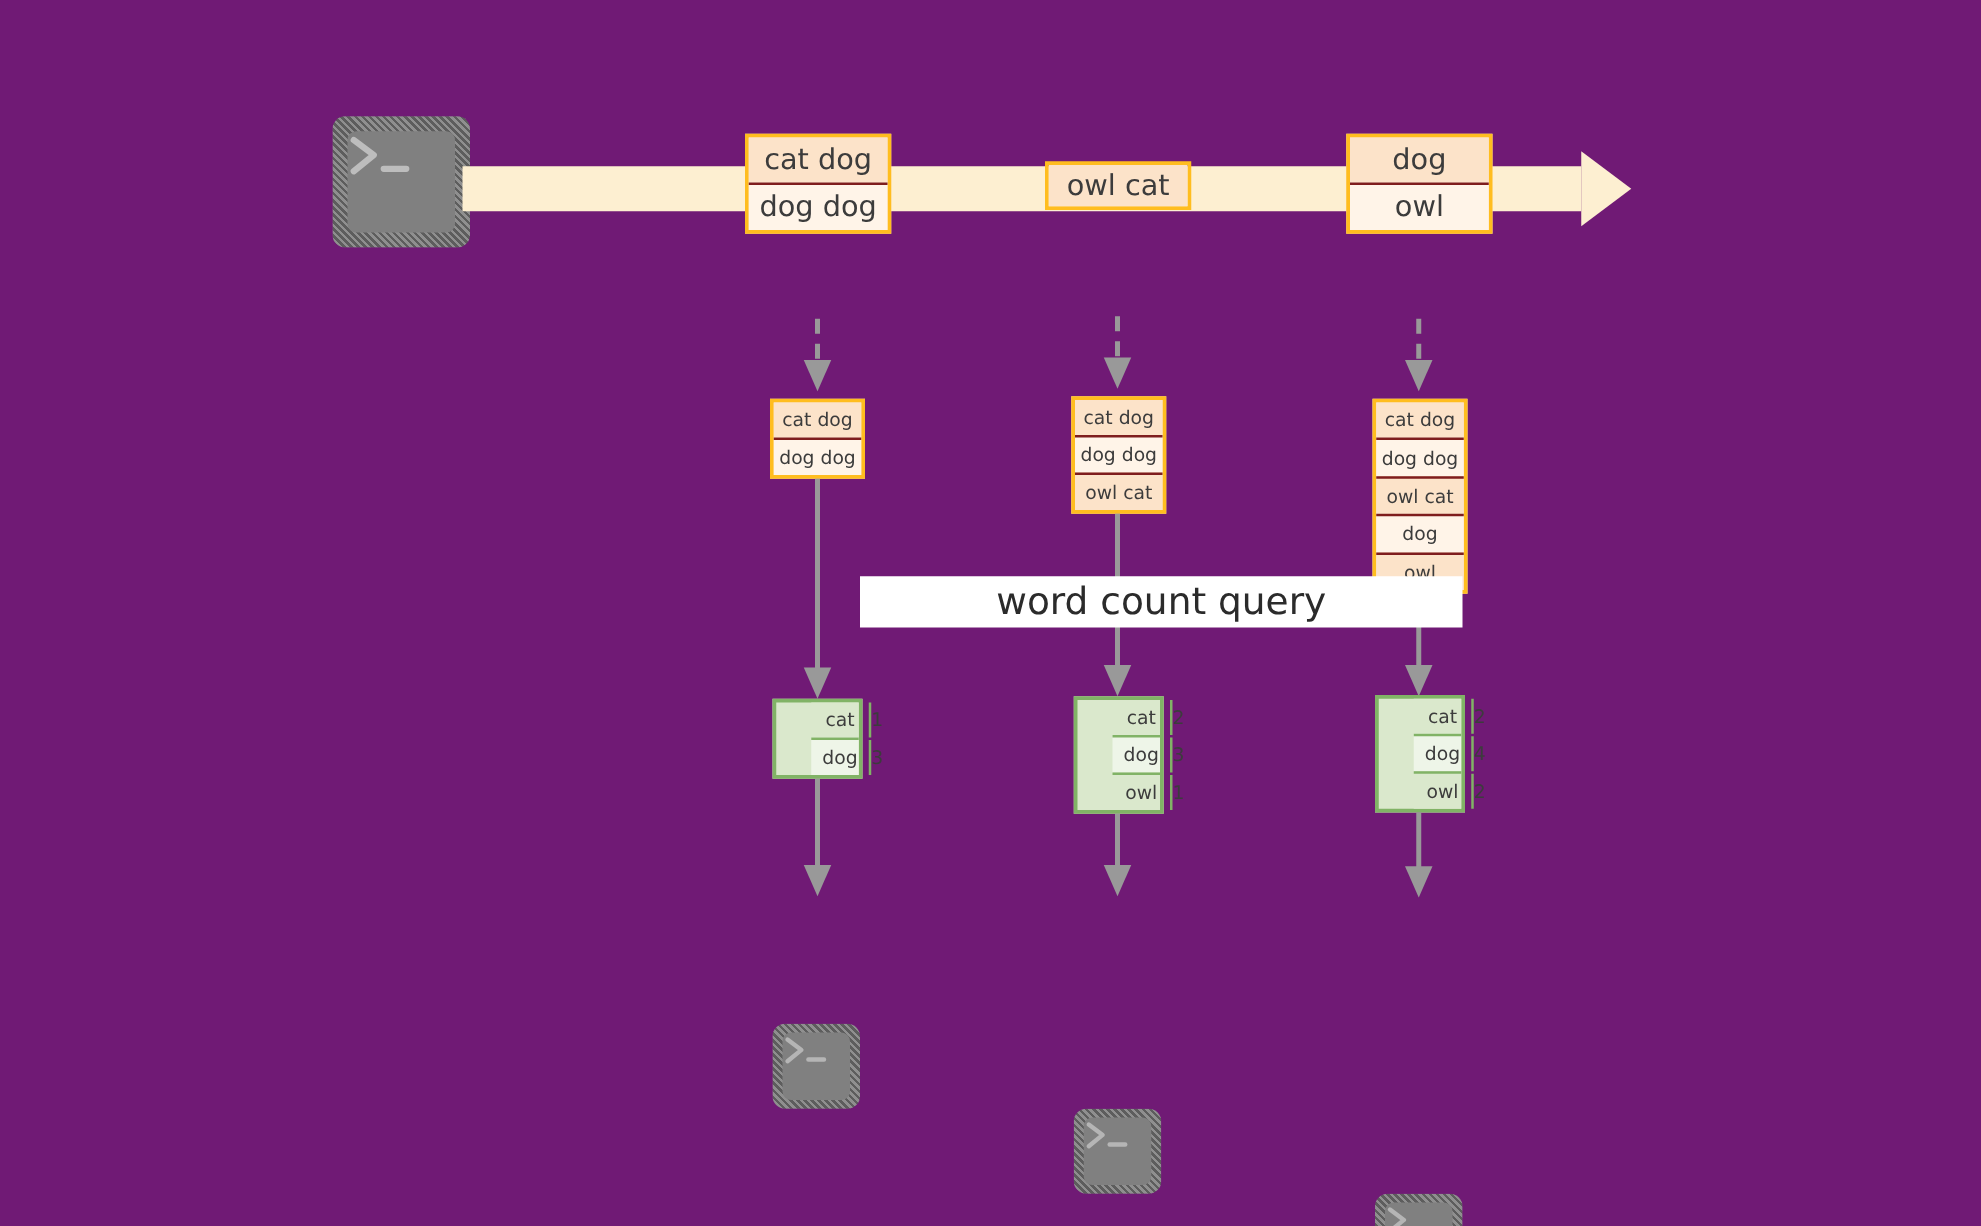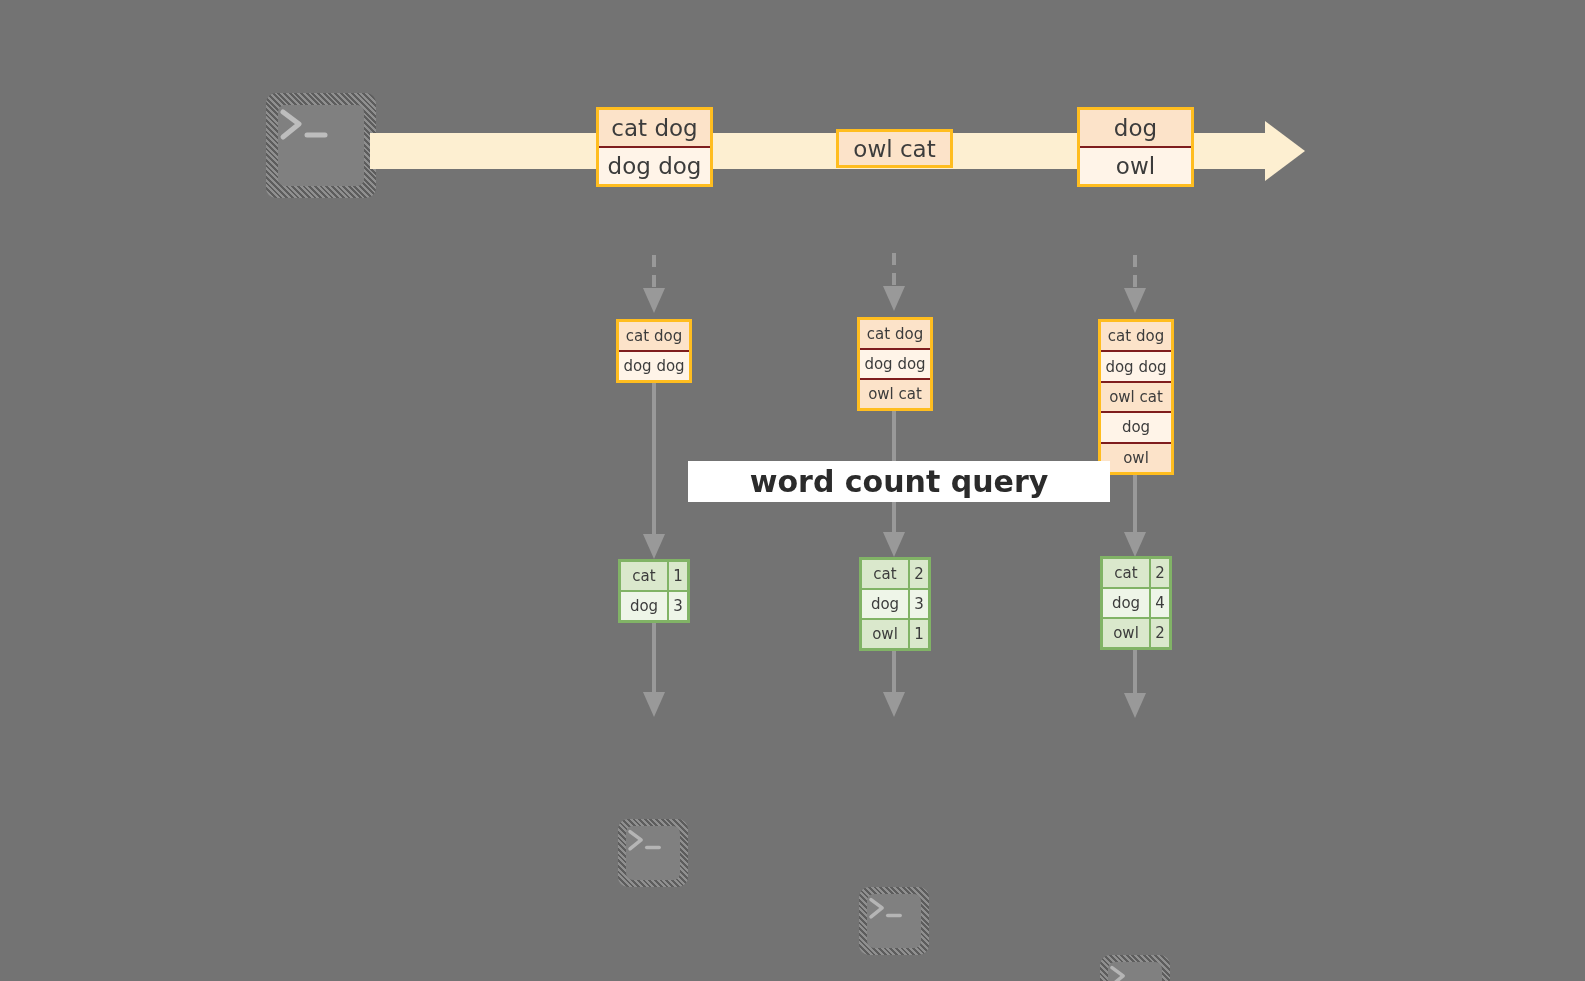"cat dog" #stage { background: #737373 -> #701a75 }
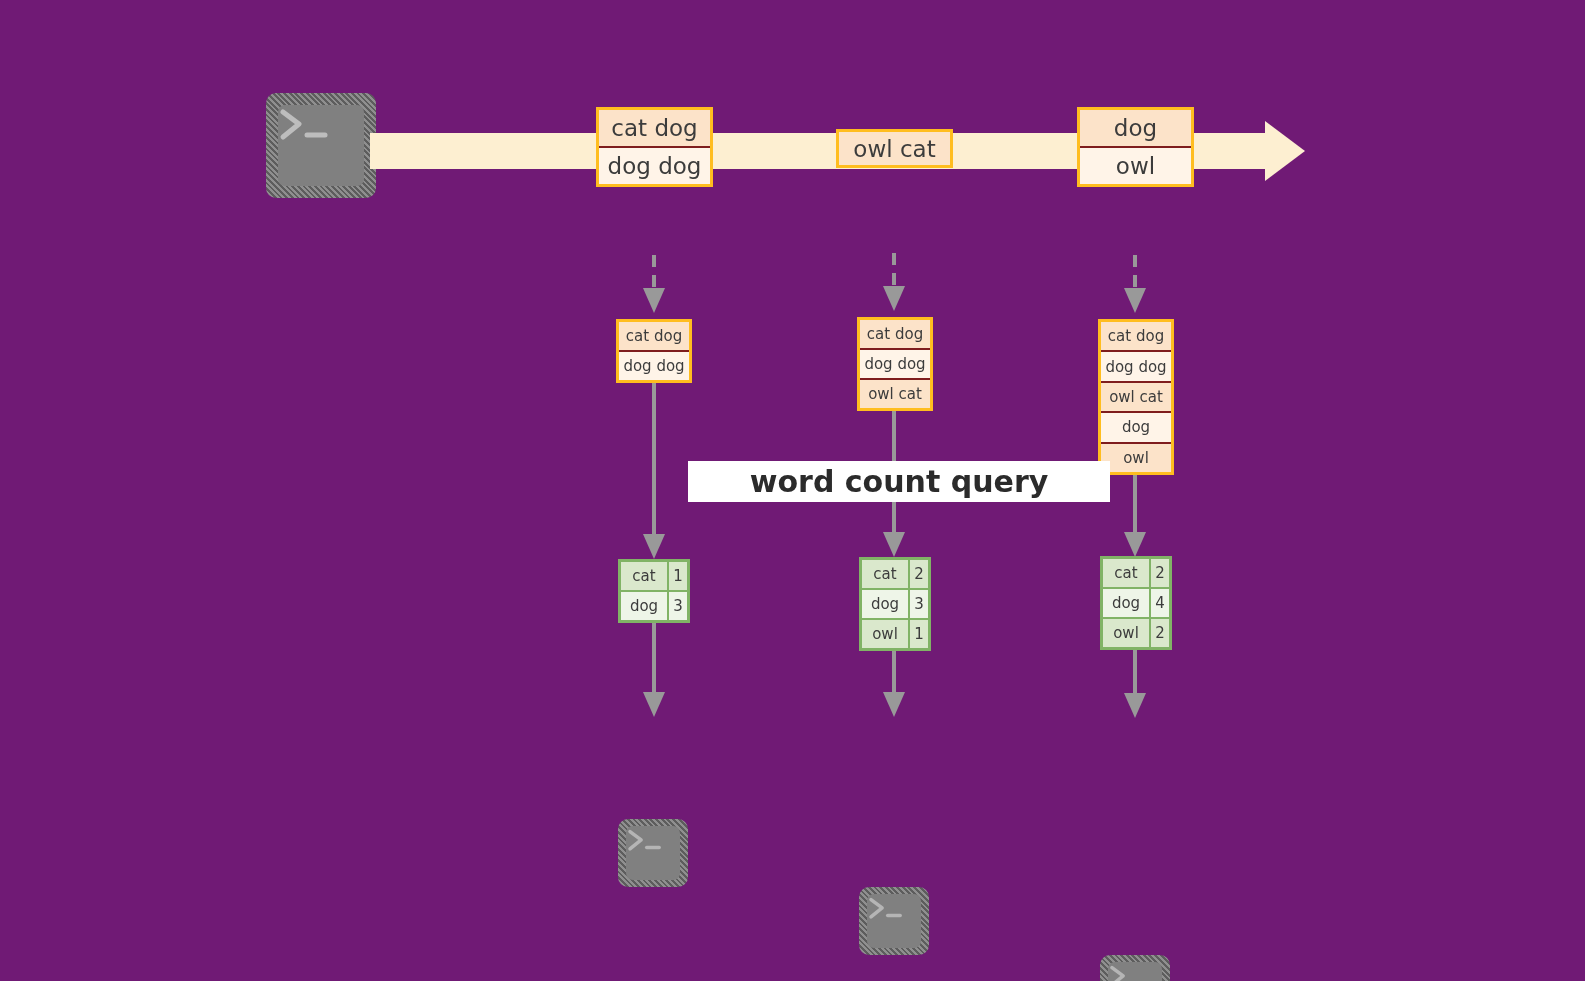"word count query" div.abs { font-weight: bold -> none; width: 422px -> 482px }
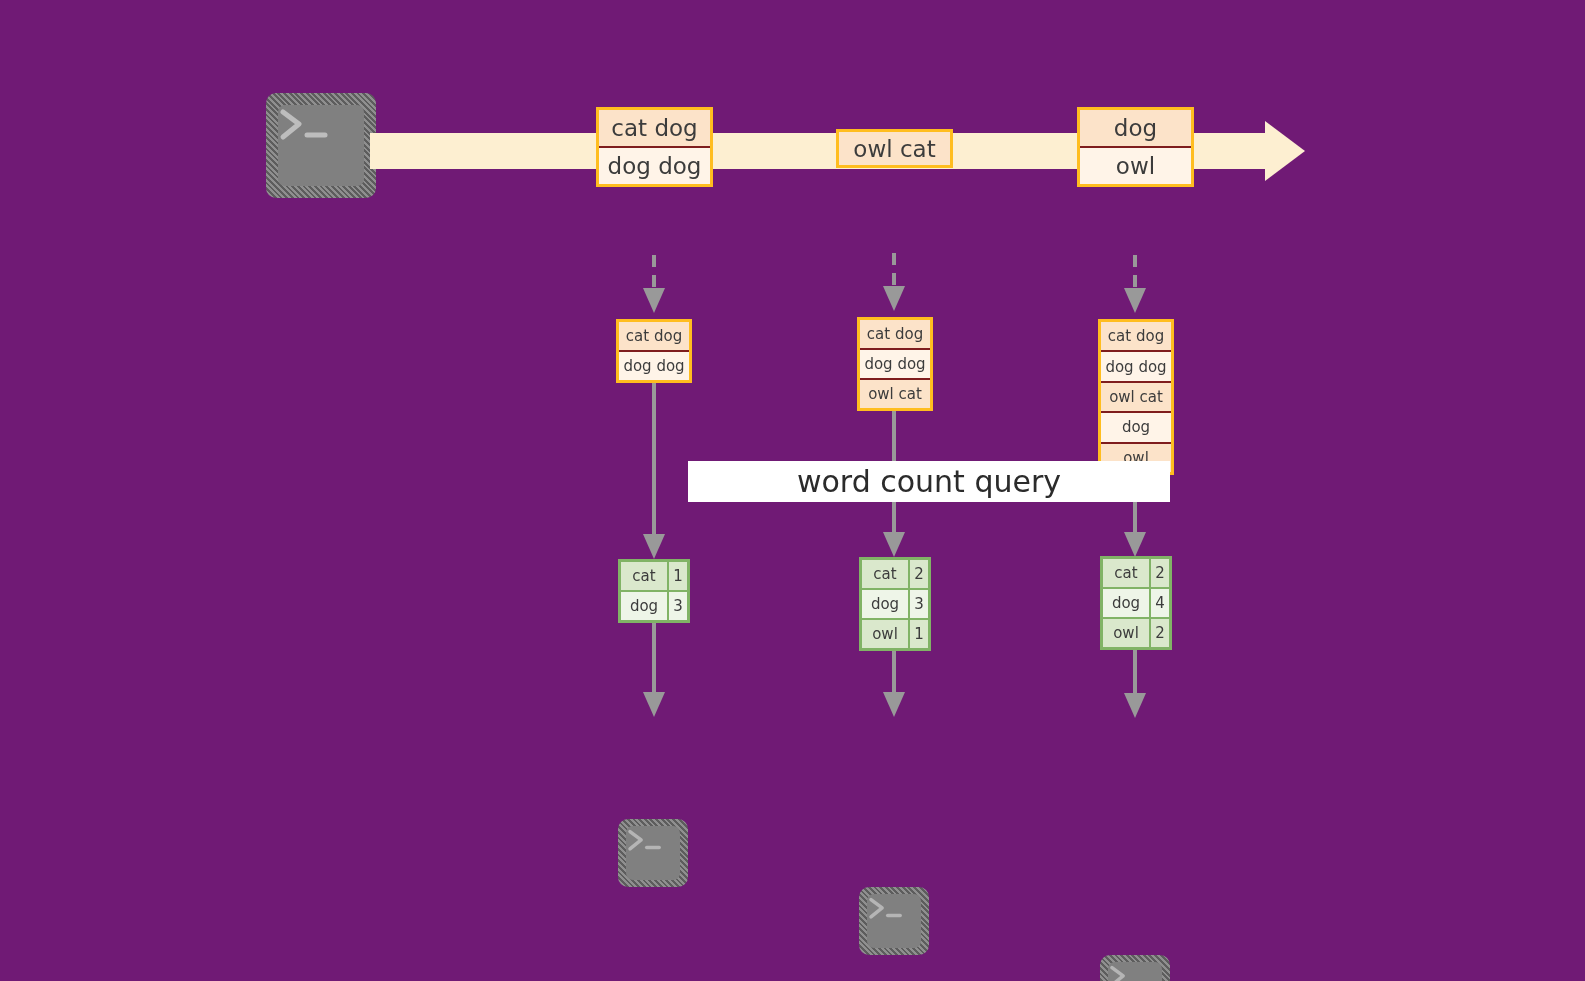"cat" .tbl { padding-left: none -> 28px }
